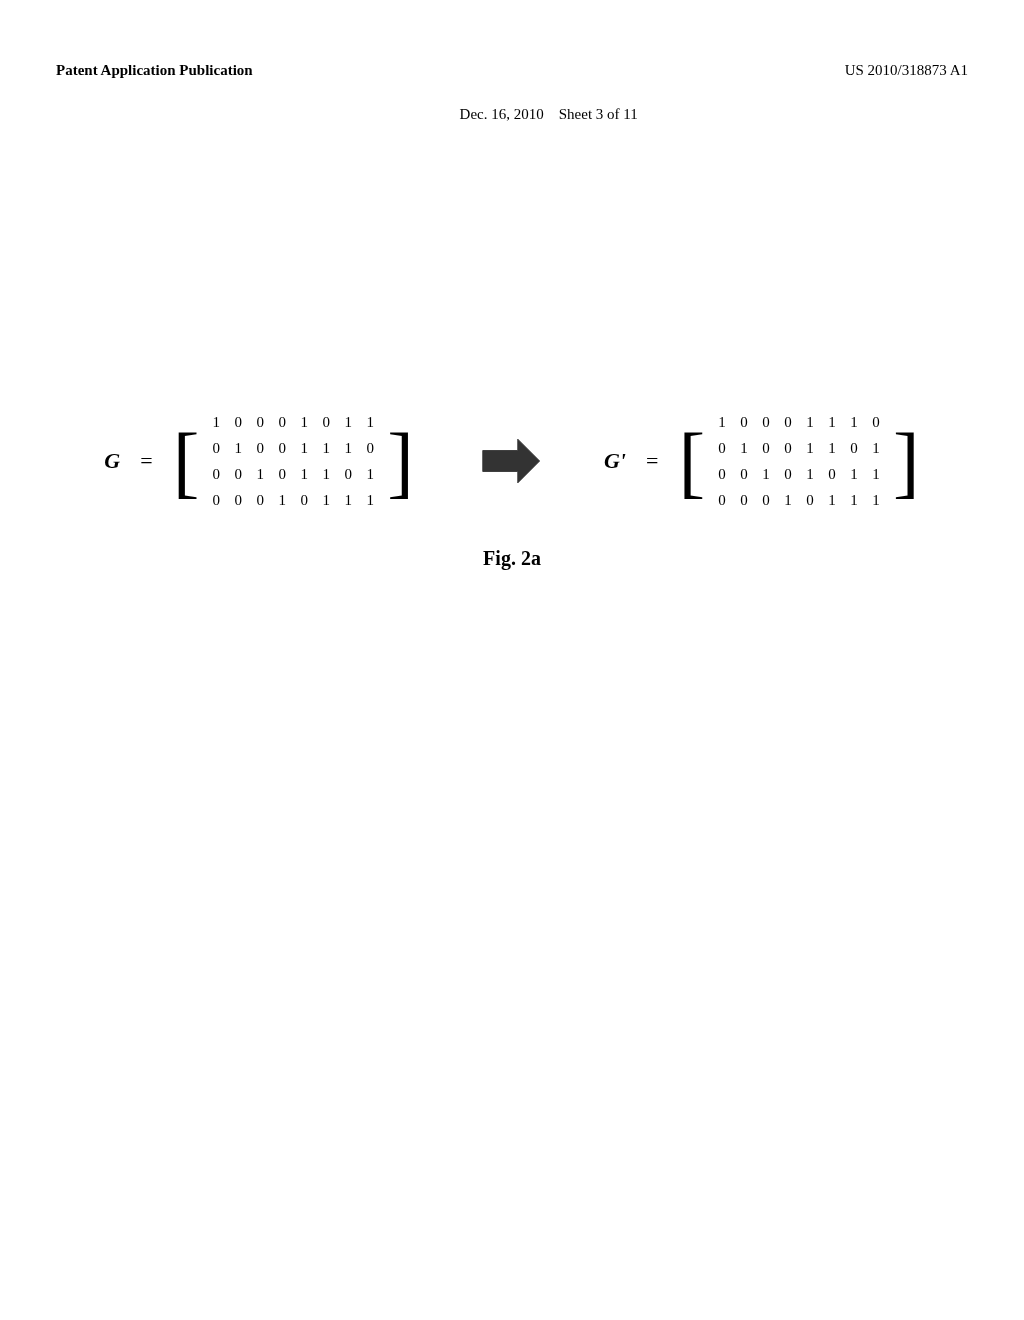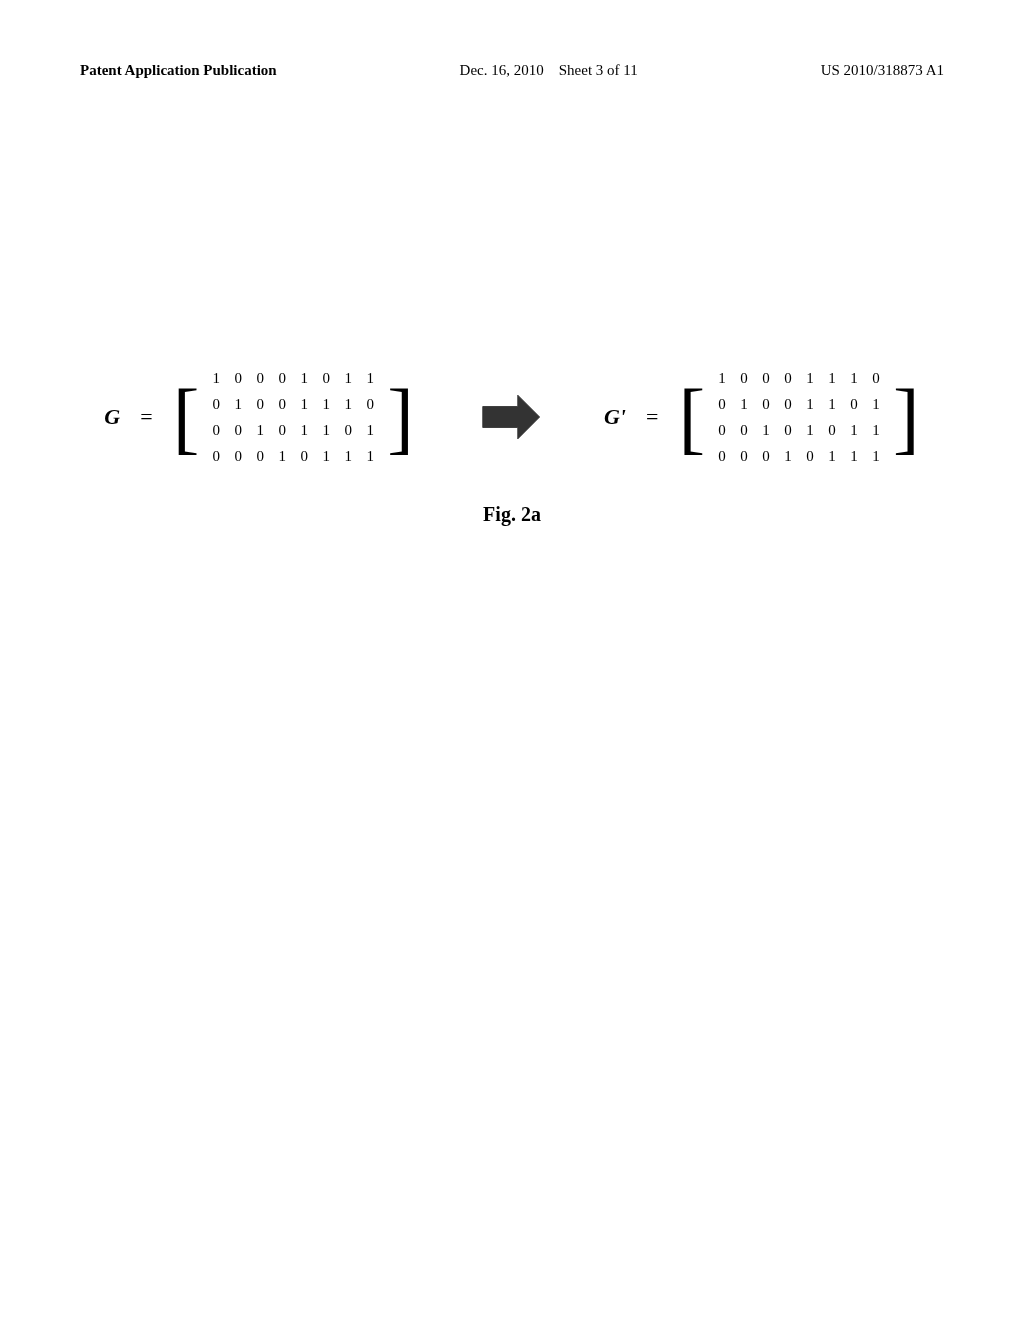"Patent Application Publication" .page { padding: 60px 80px -> 60px 56px }
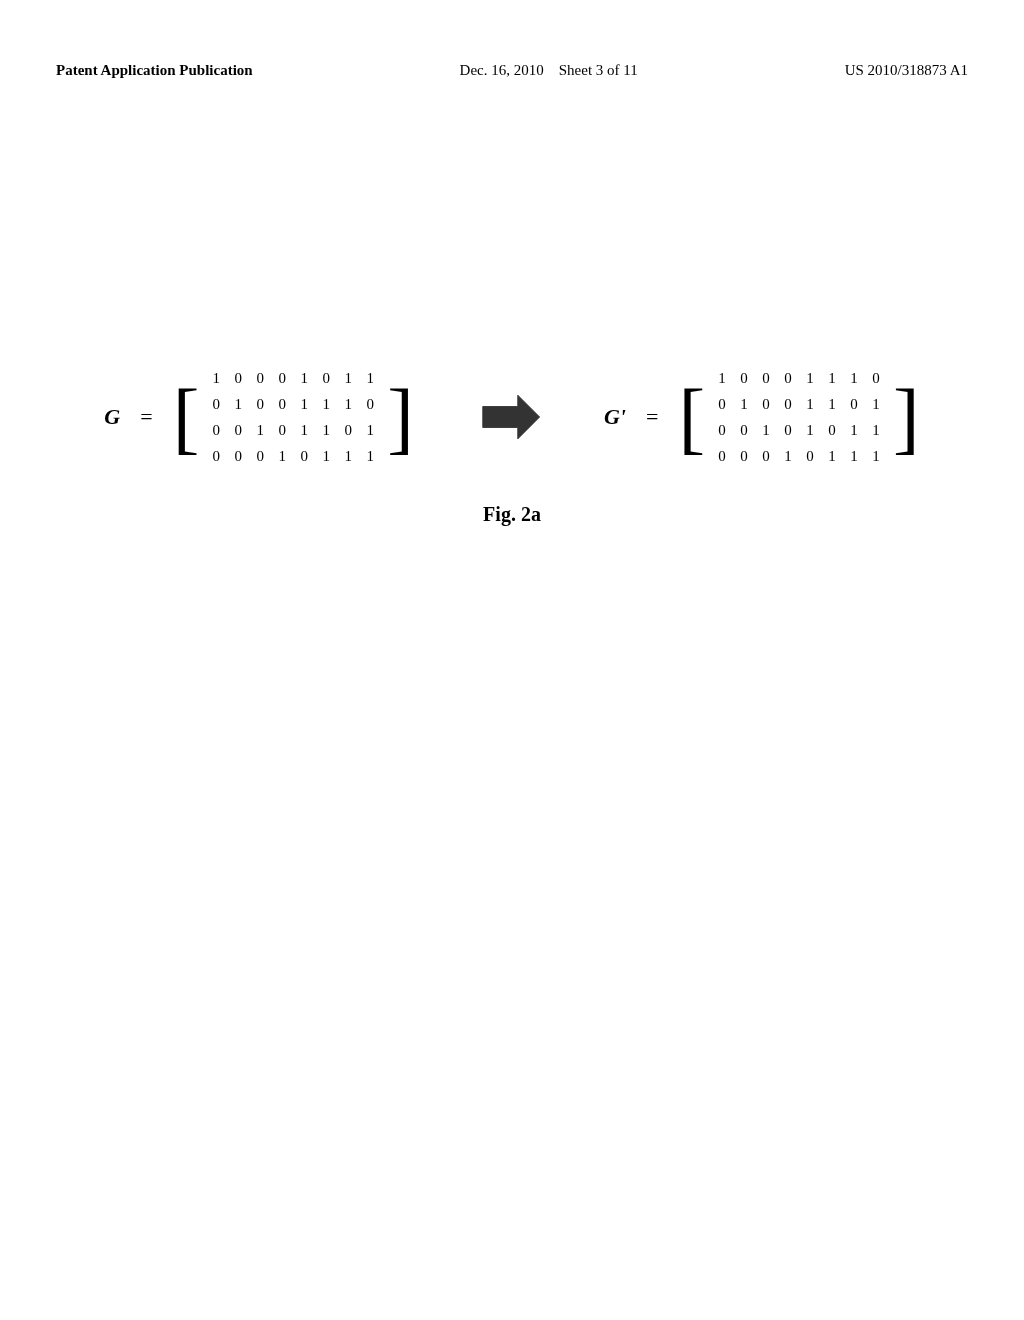"Dec. 16, 2010 Sheet 3" .header-center { margin-top: none -> 44px }
